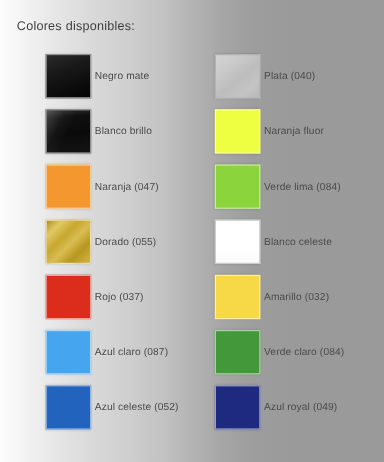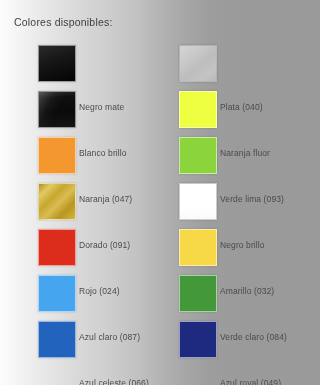"Negro mate" .swatch-label { margin-top: 44px -> none }
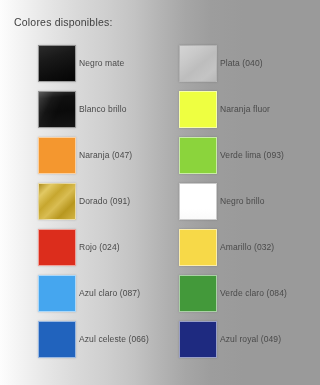"Verde lima (093)" div.swatch-label { text: 093 -> 084 }
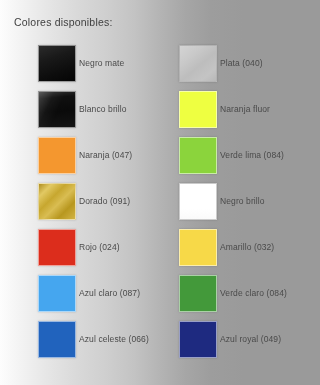"Dorado (091)" div.swatch-label { text: 091 -> 055 }
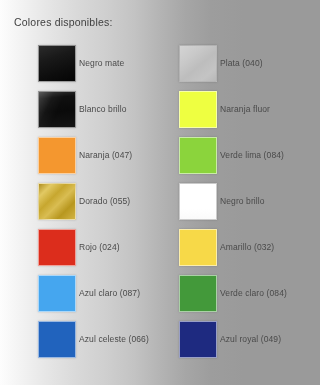"Negro brillo" div.swatch-label { text: Negro brillo -> Blanco celeste }
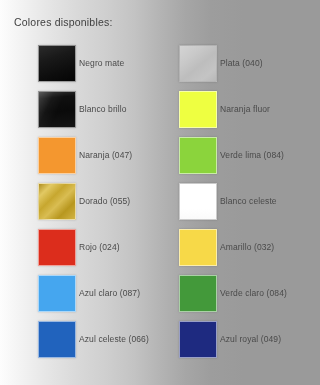"Rojo (024)" div.swatch-label { text: 024 -> 037 }
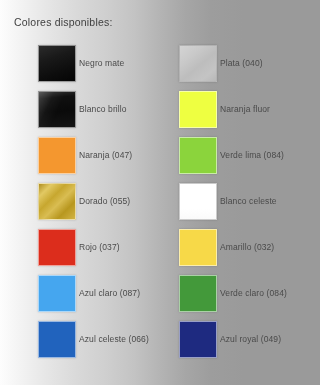"Azul celeste (066)" div.swatch-label { text: 066 -> 052 }
